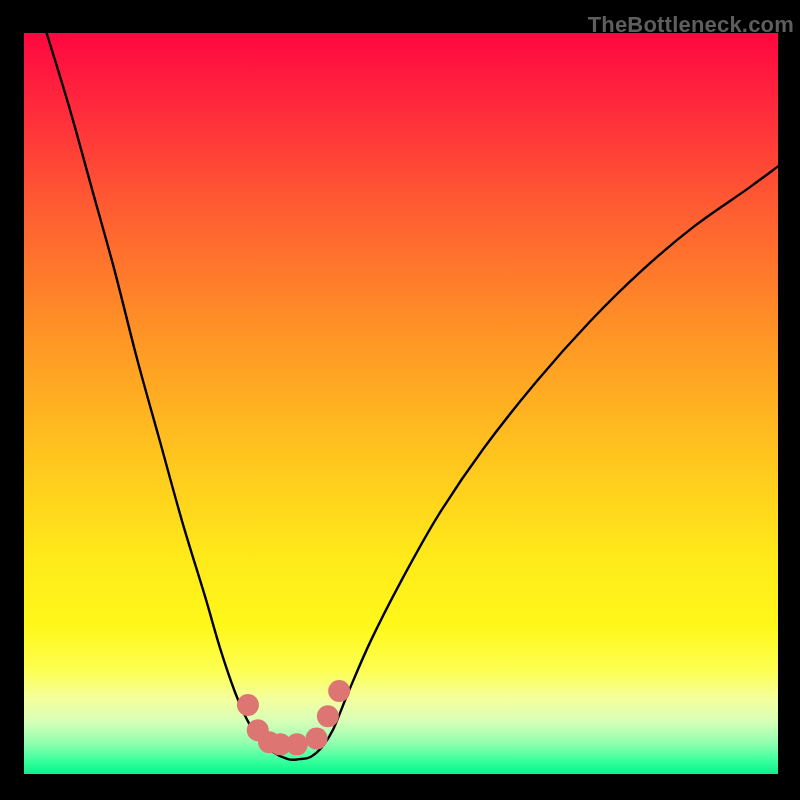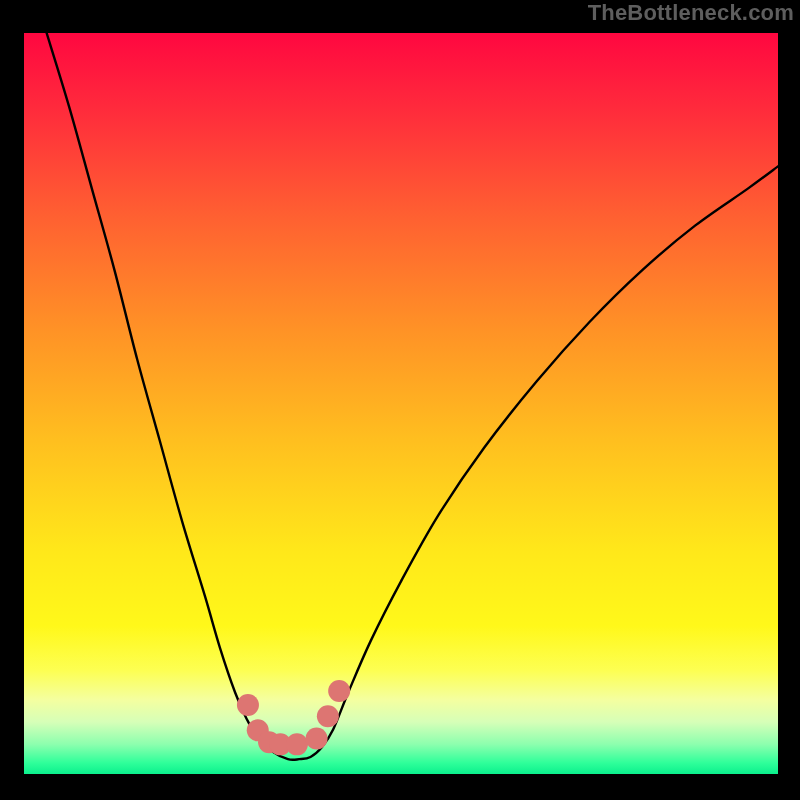"TheBottleneck.com" .credit { top: 0 -> 12px }
